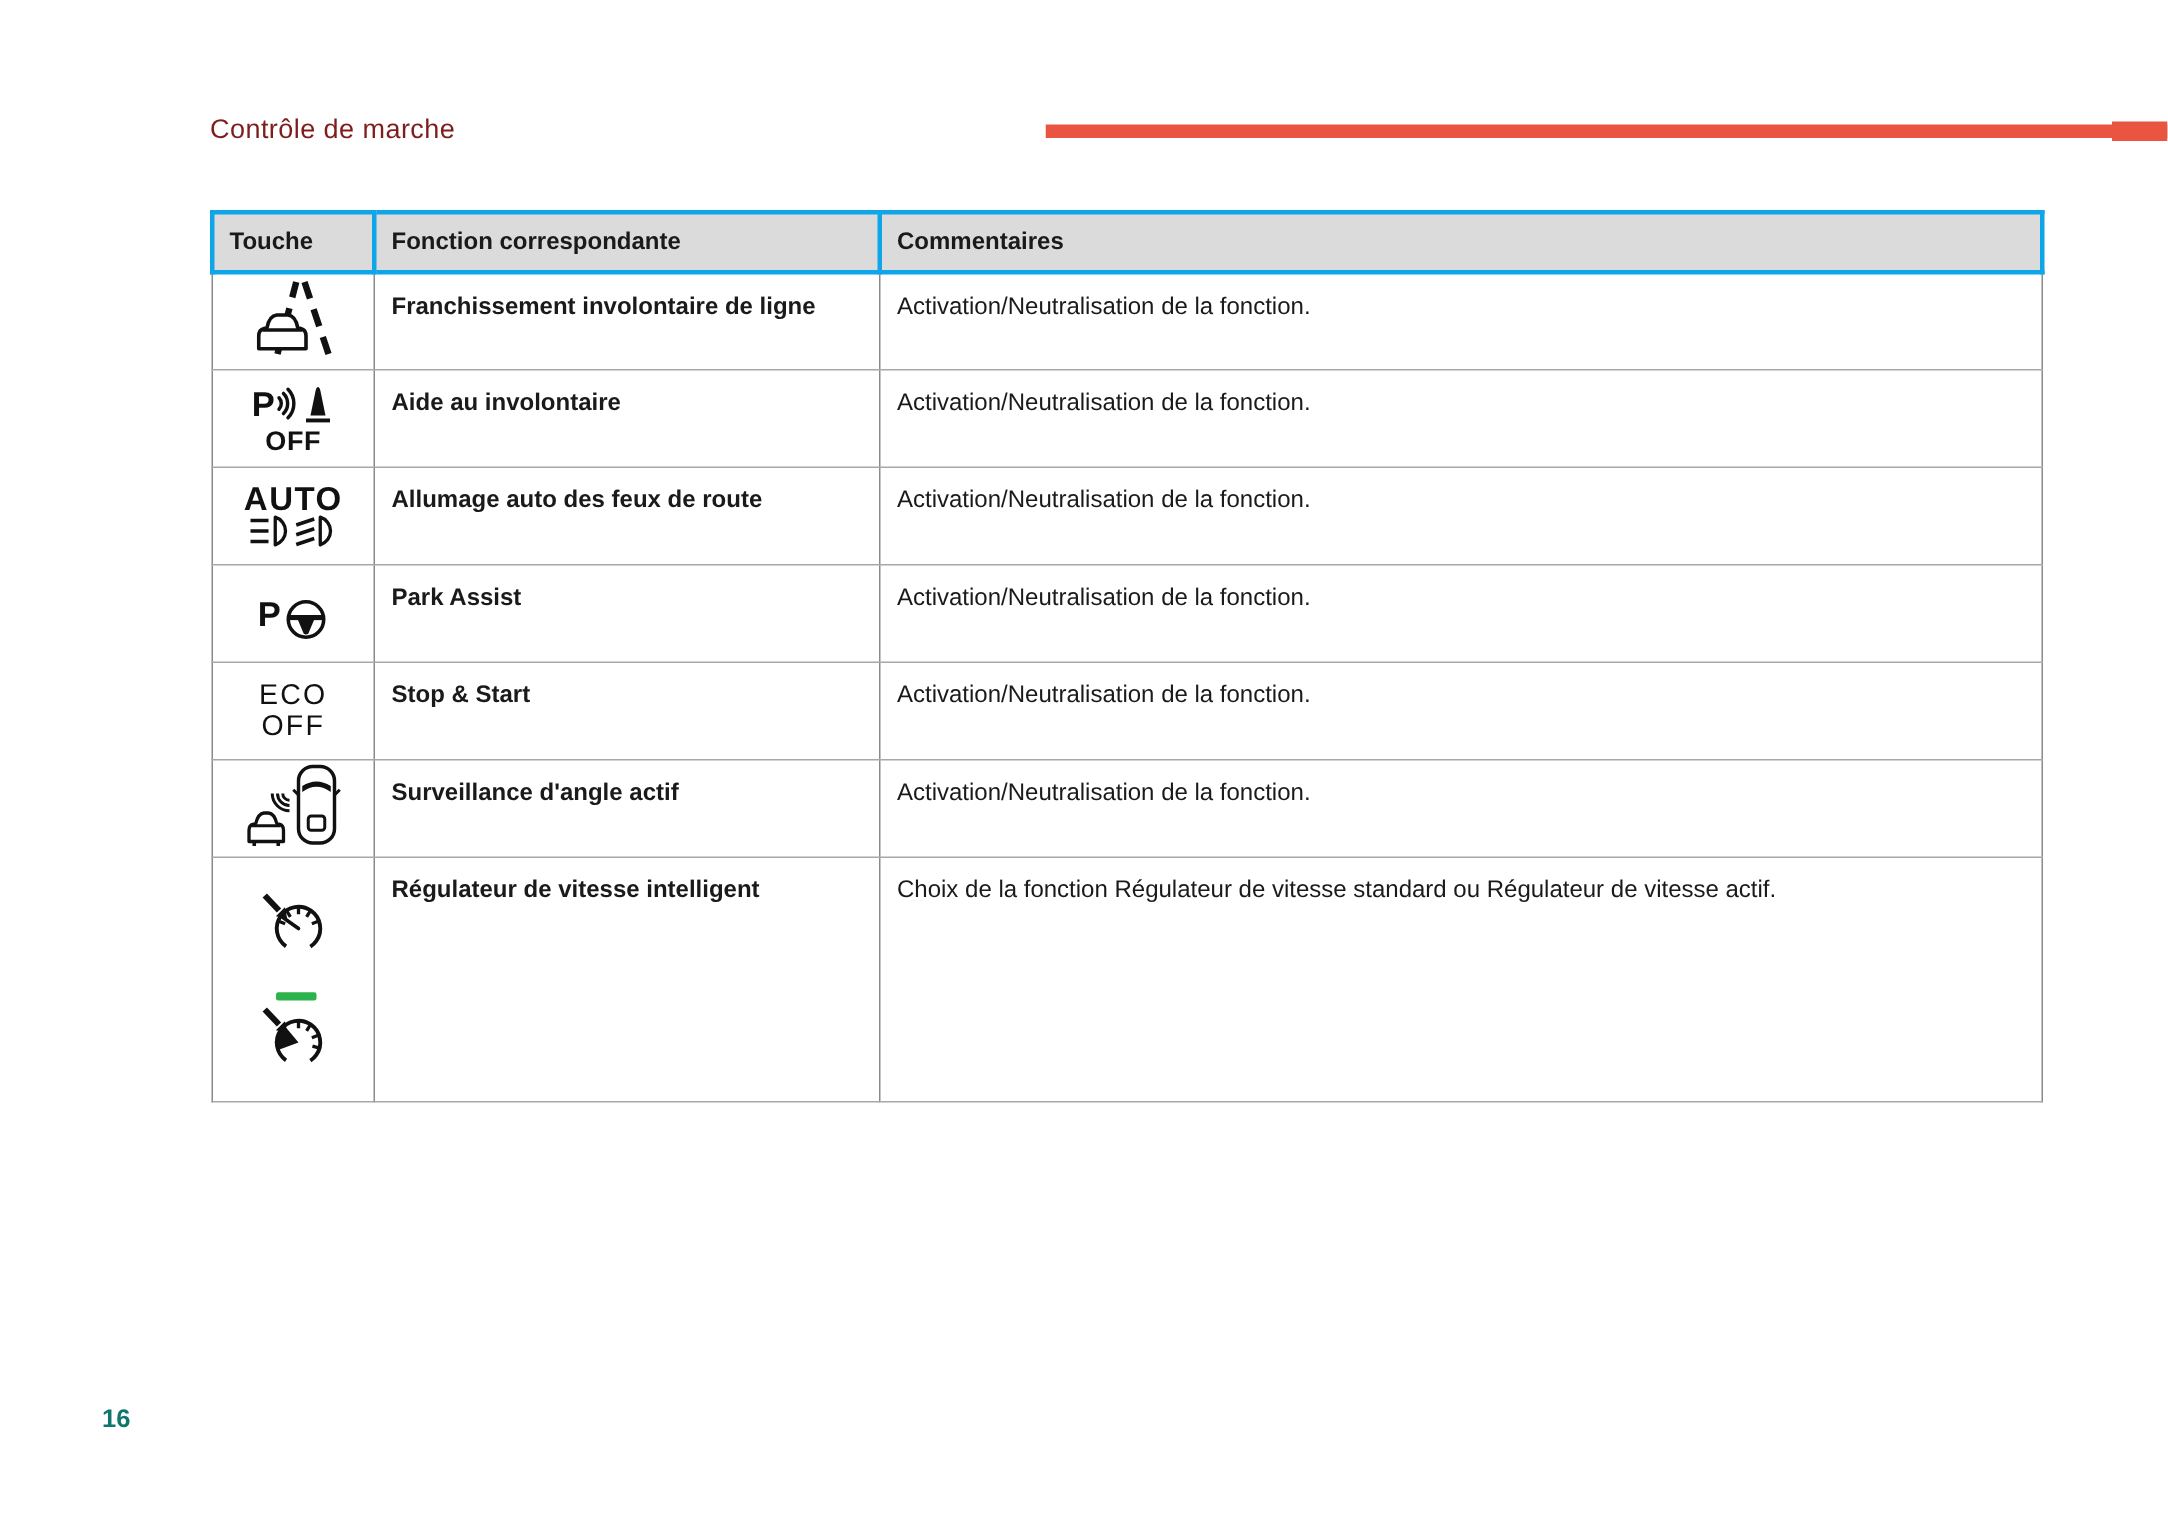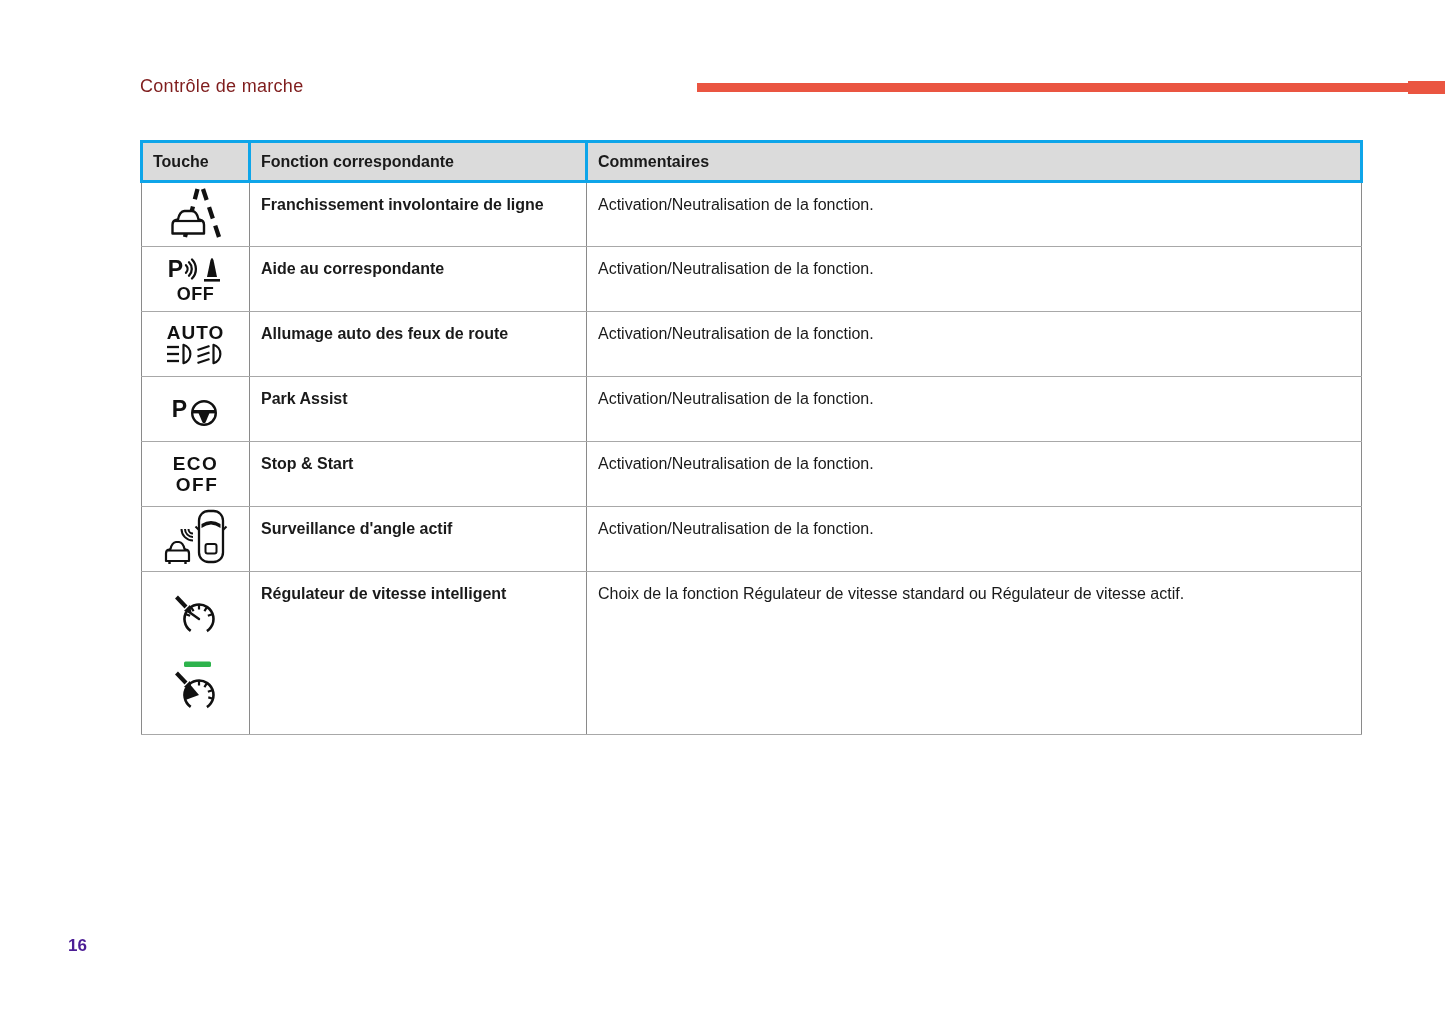"Aide au correspondante" div.fn-text { text: correspondante -> involontaire }
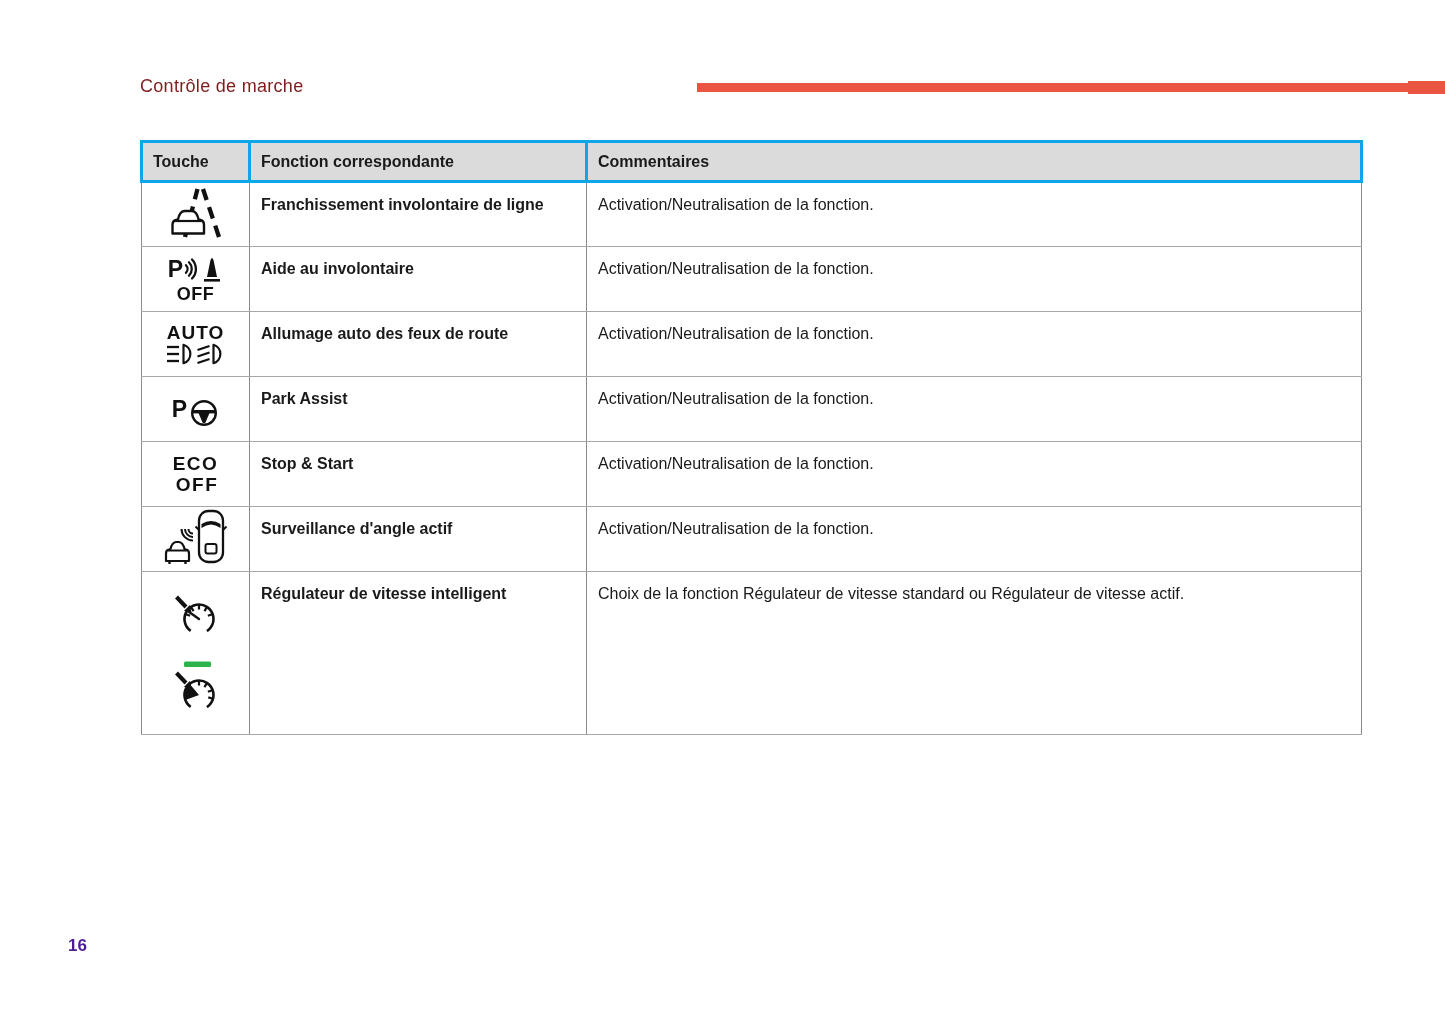"AUTO" .ic-auto-label { font-size: 19px -> 22px }
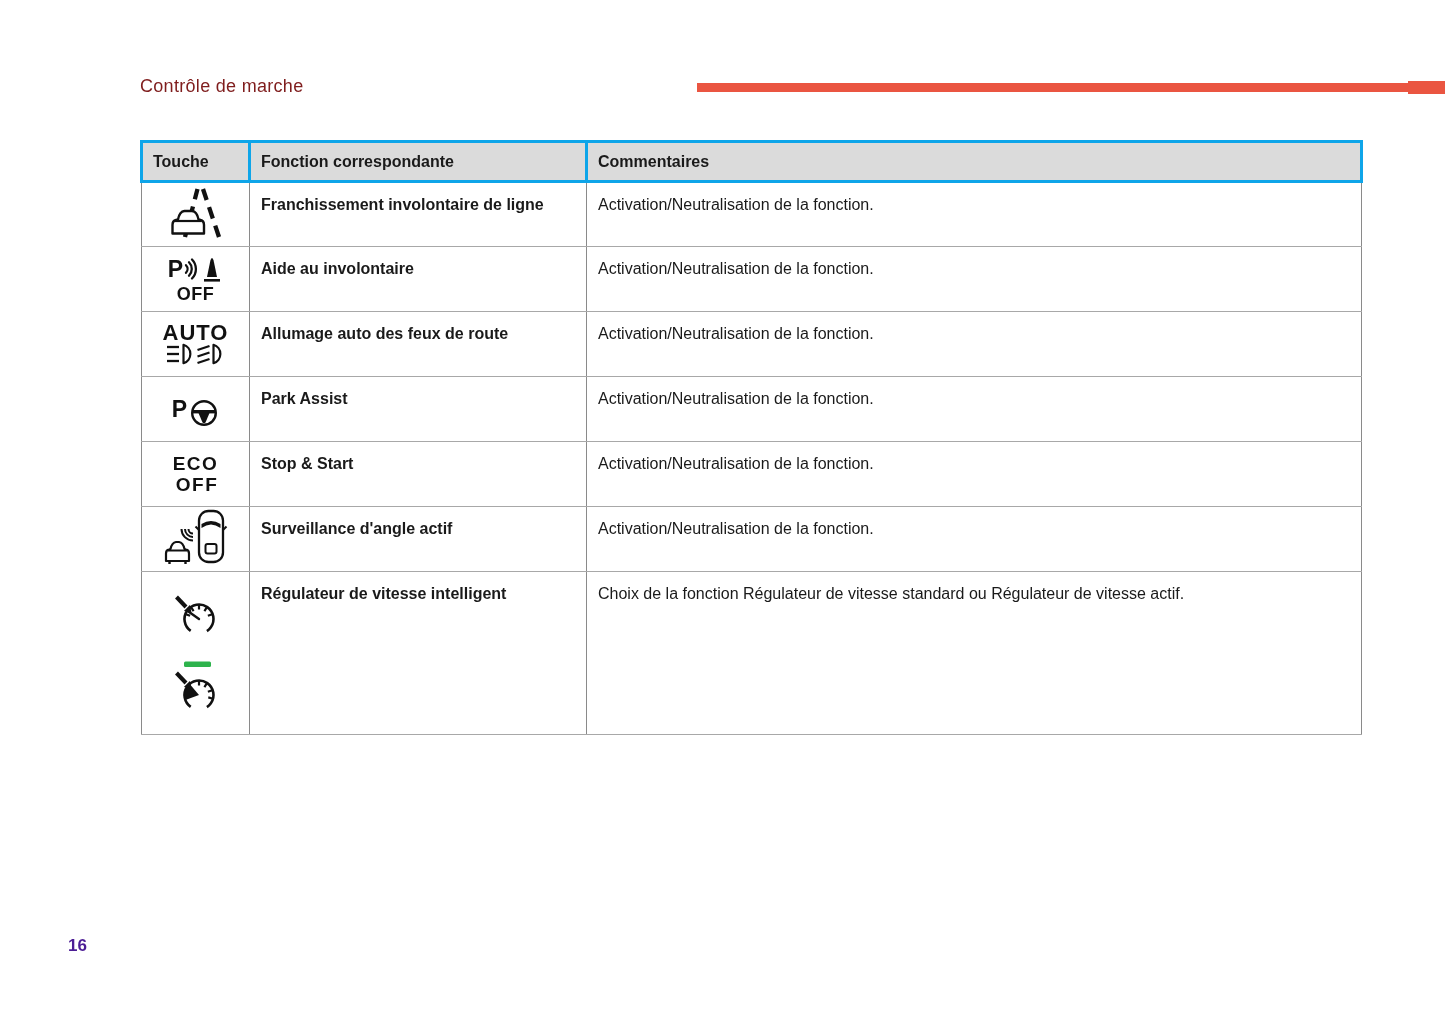"ECO" .ic-eco span { font-weight: bold -> normal; text-align: right -> center }
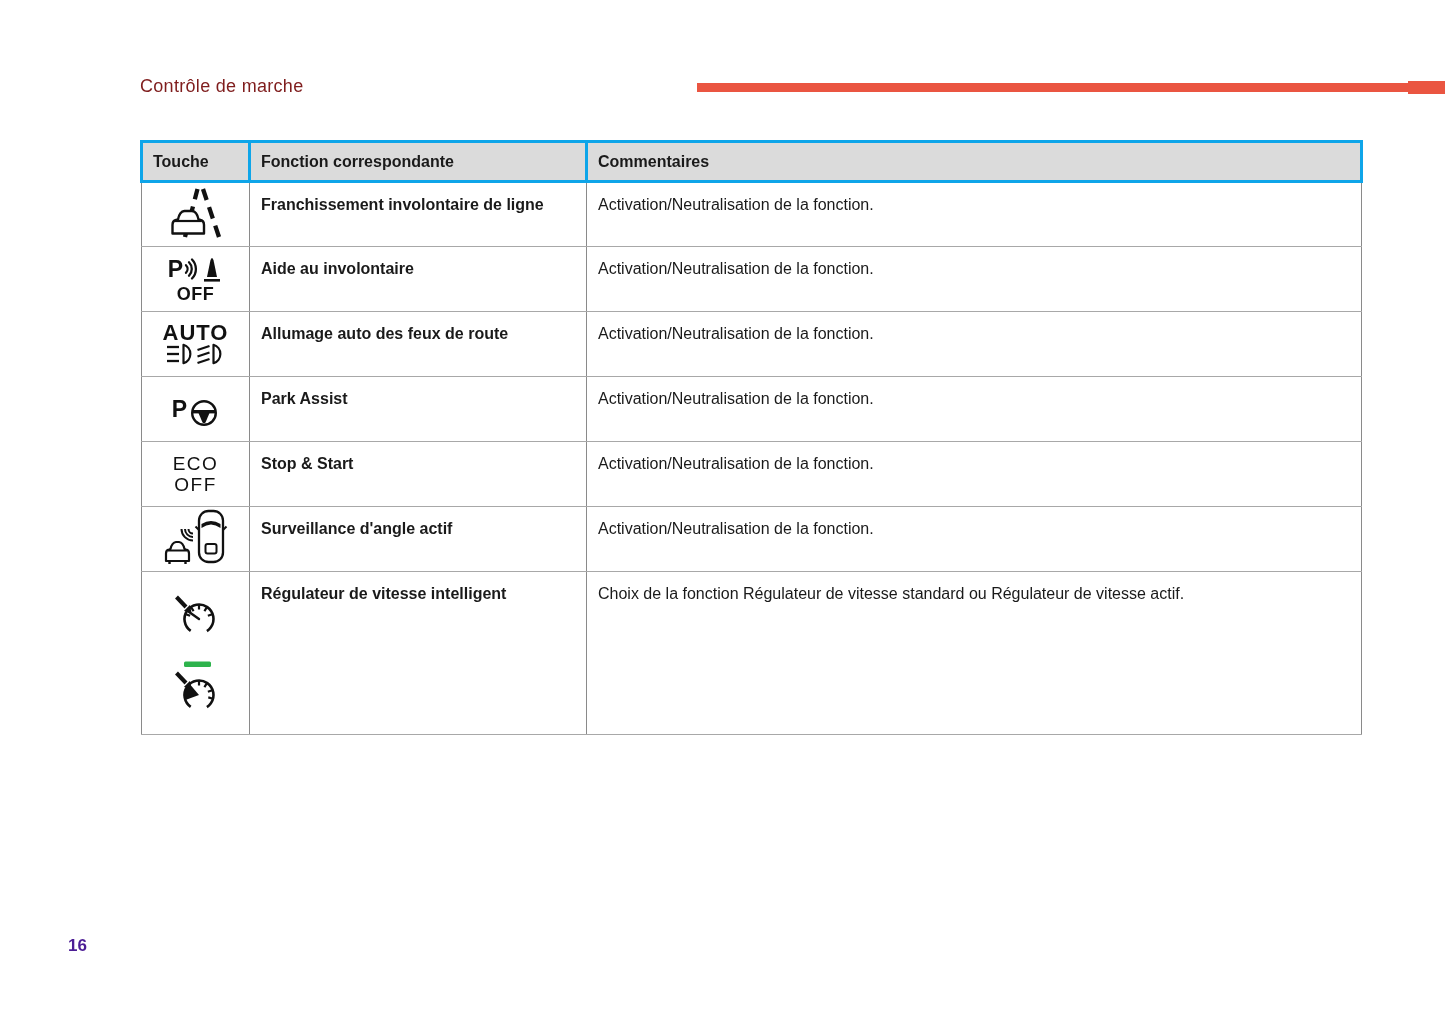"16" .page-number { color: #4c1d95 -> #0f766e }
